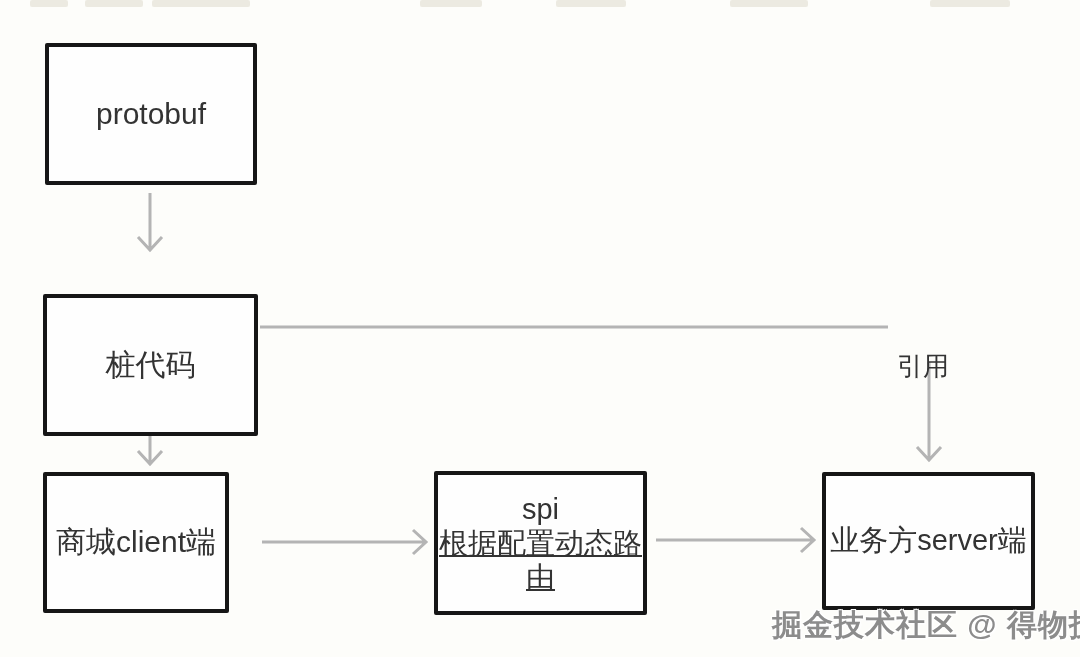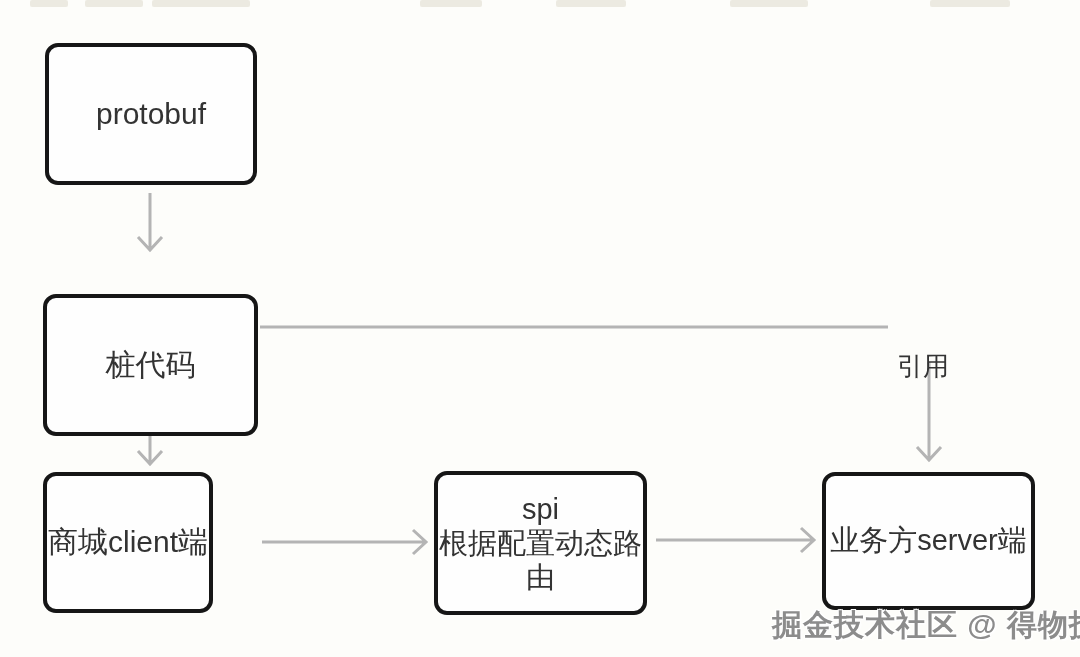"protobuf" .node { border-radius: 13px -> 2px }
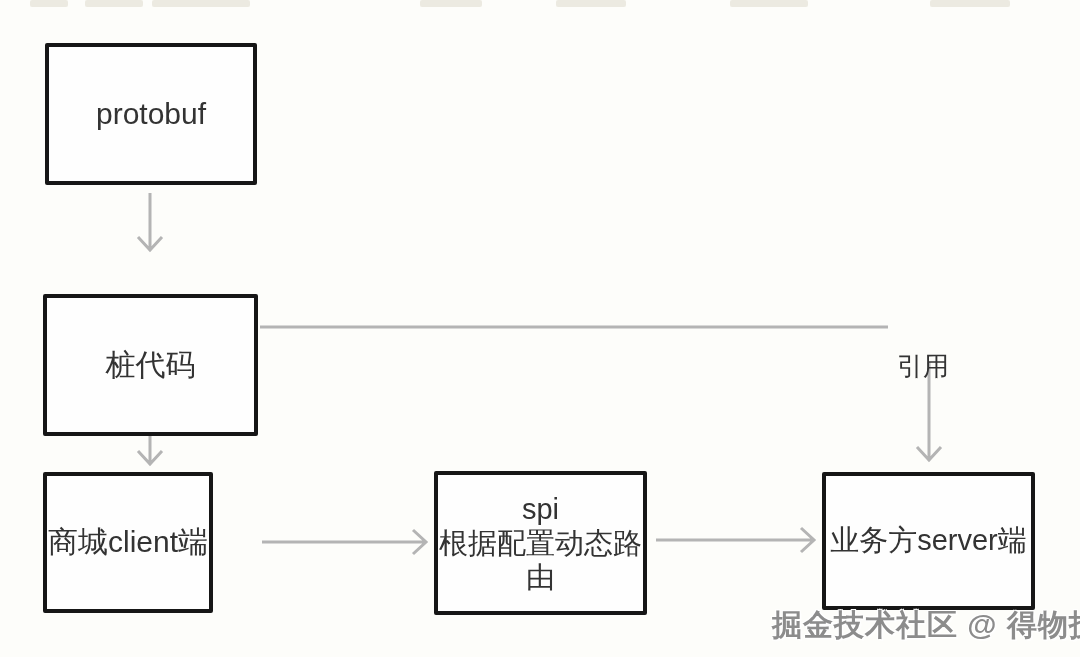"商城client端" .node-client { width: 170px -> 186px }
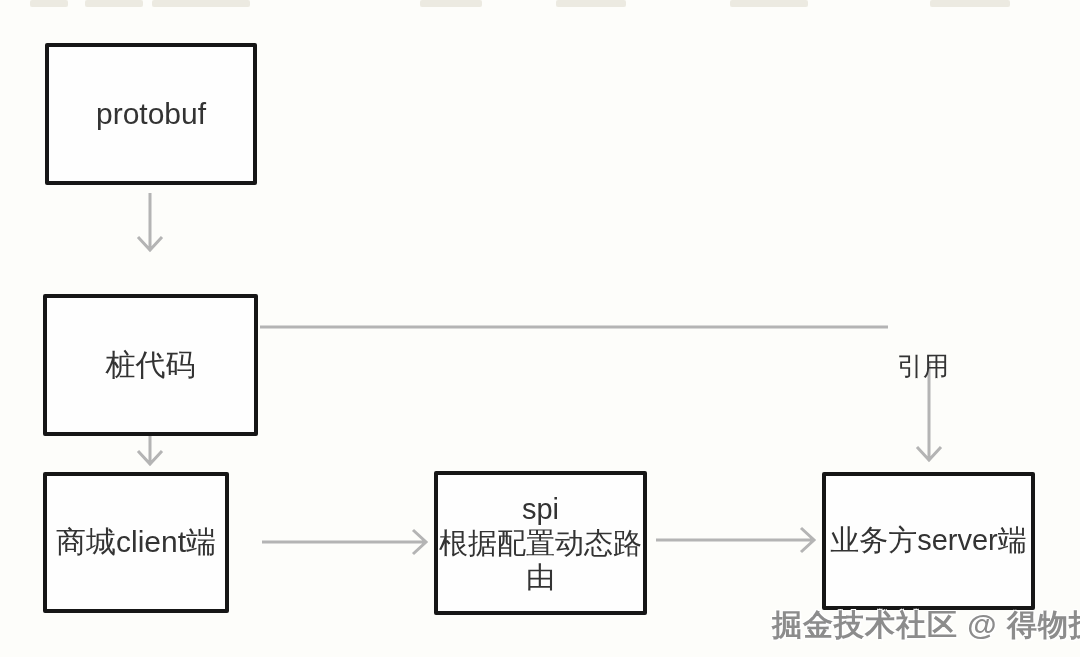"根据配置动态路由" .node-spi .wrapline { text-decoration: none -> underline }
